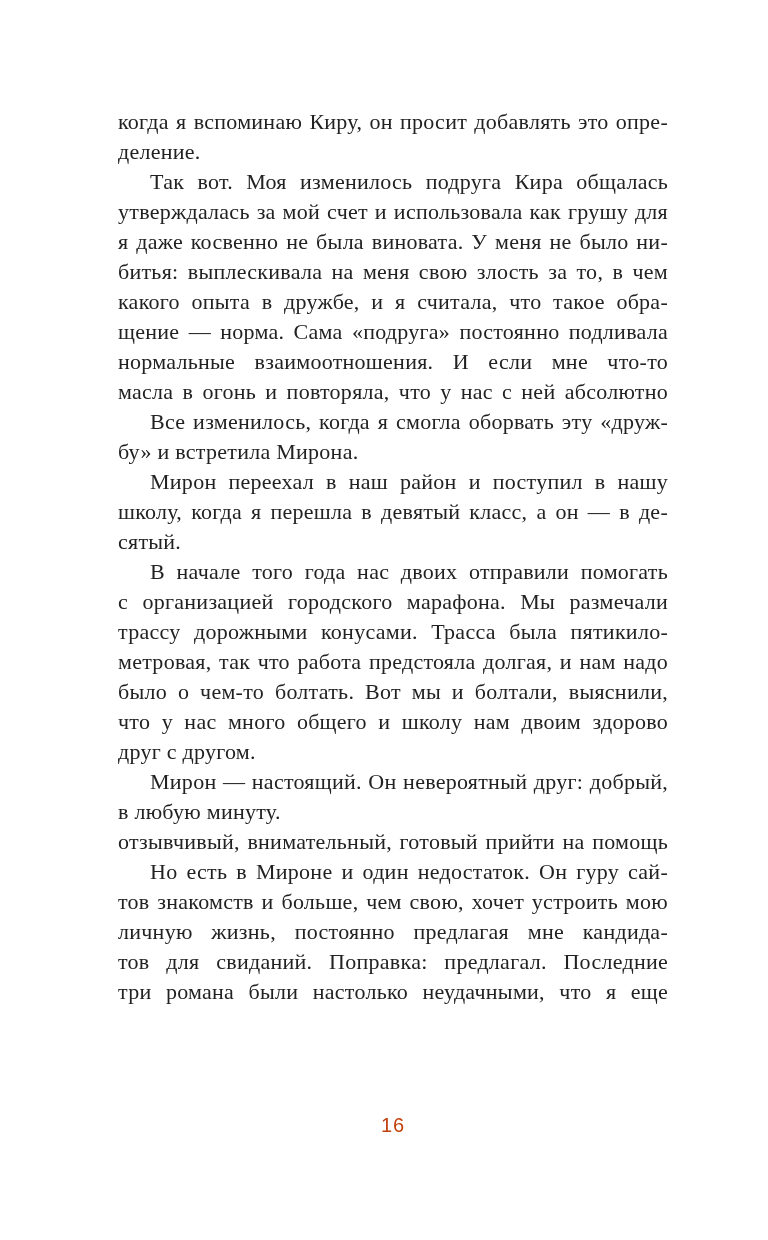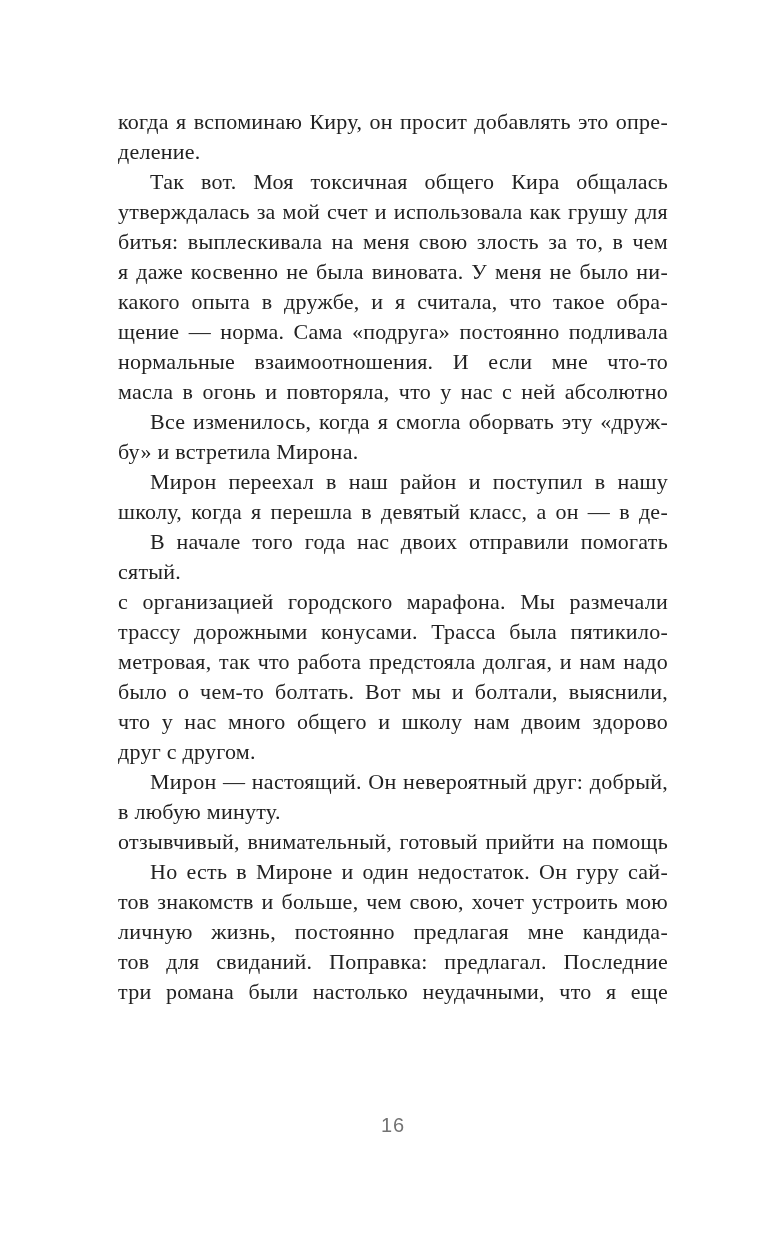"Так вот. Моя токсичная общего" div.line { text: токсичная общего -> изменилось подруга }
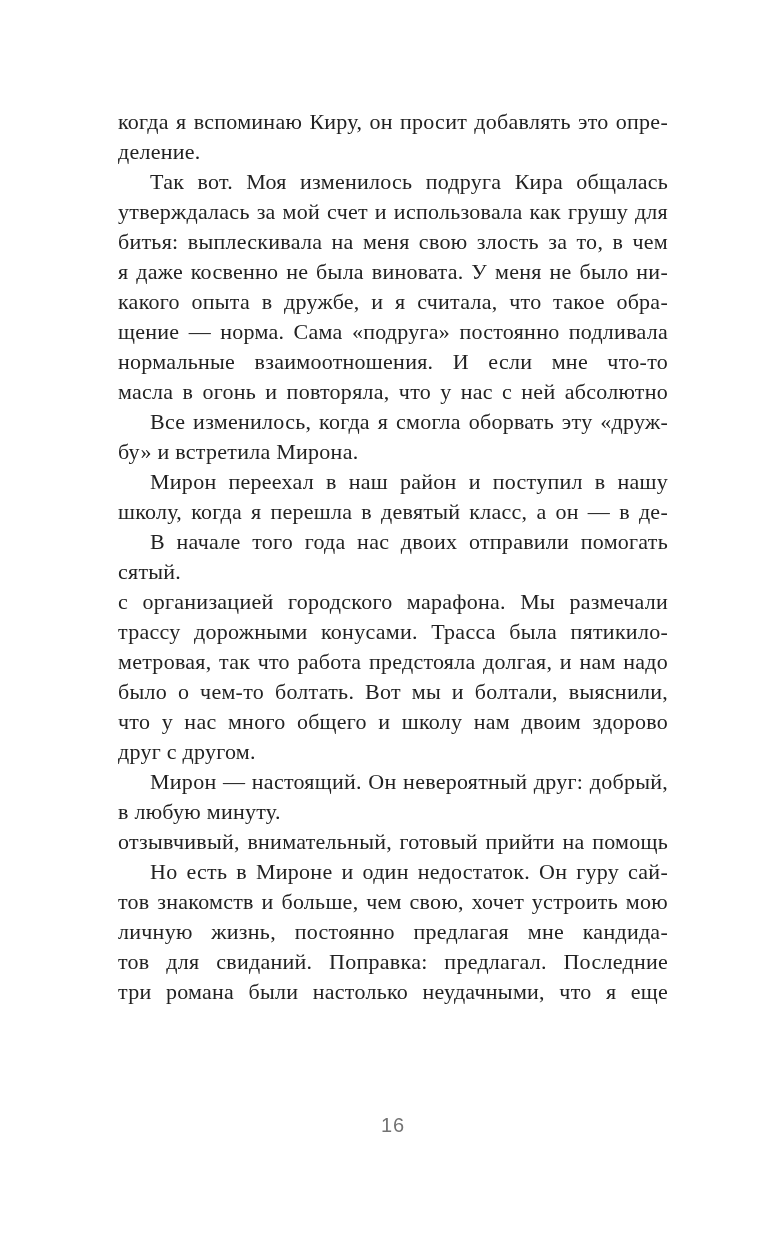"битья: выплескивала на меня свою" div.line { order: before "я даже косвенно не была" -> after "я даже косвенно не была" }
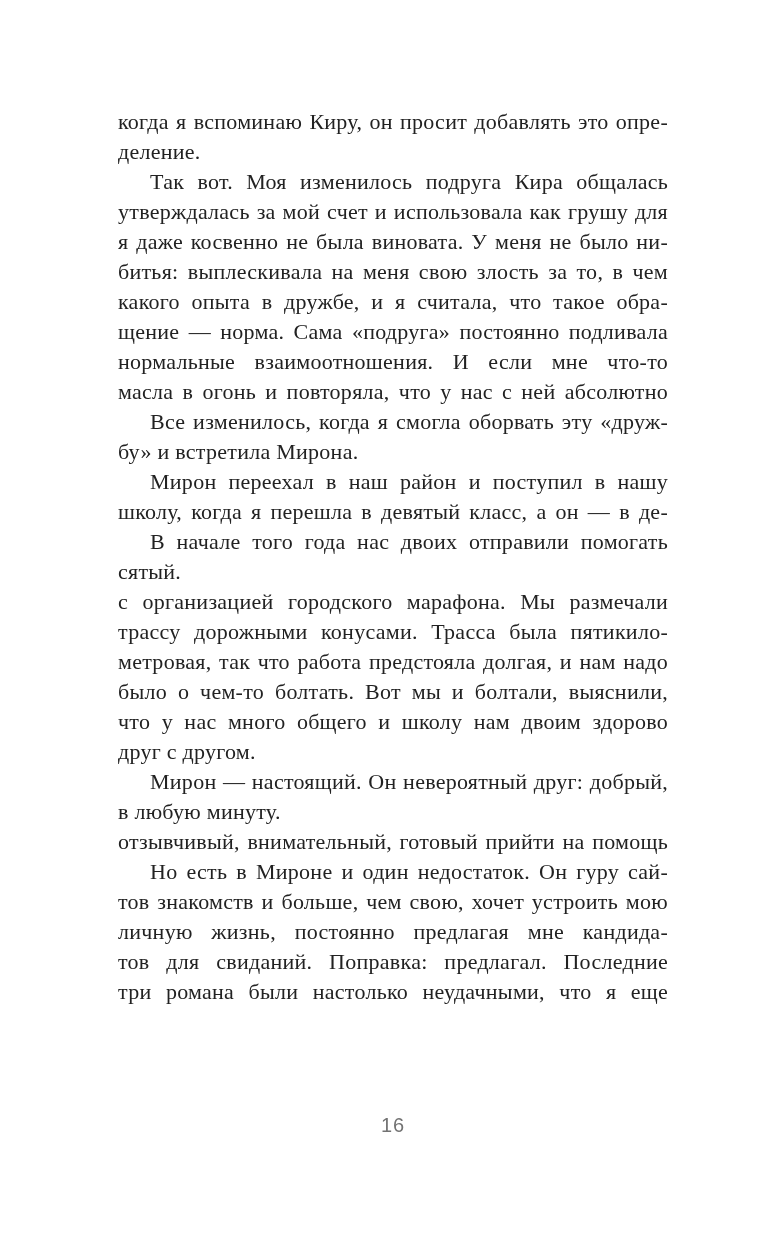"В начале того года нас" div.line { order: before "сятый." -> after "сятый." }
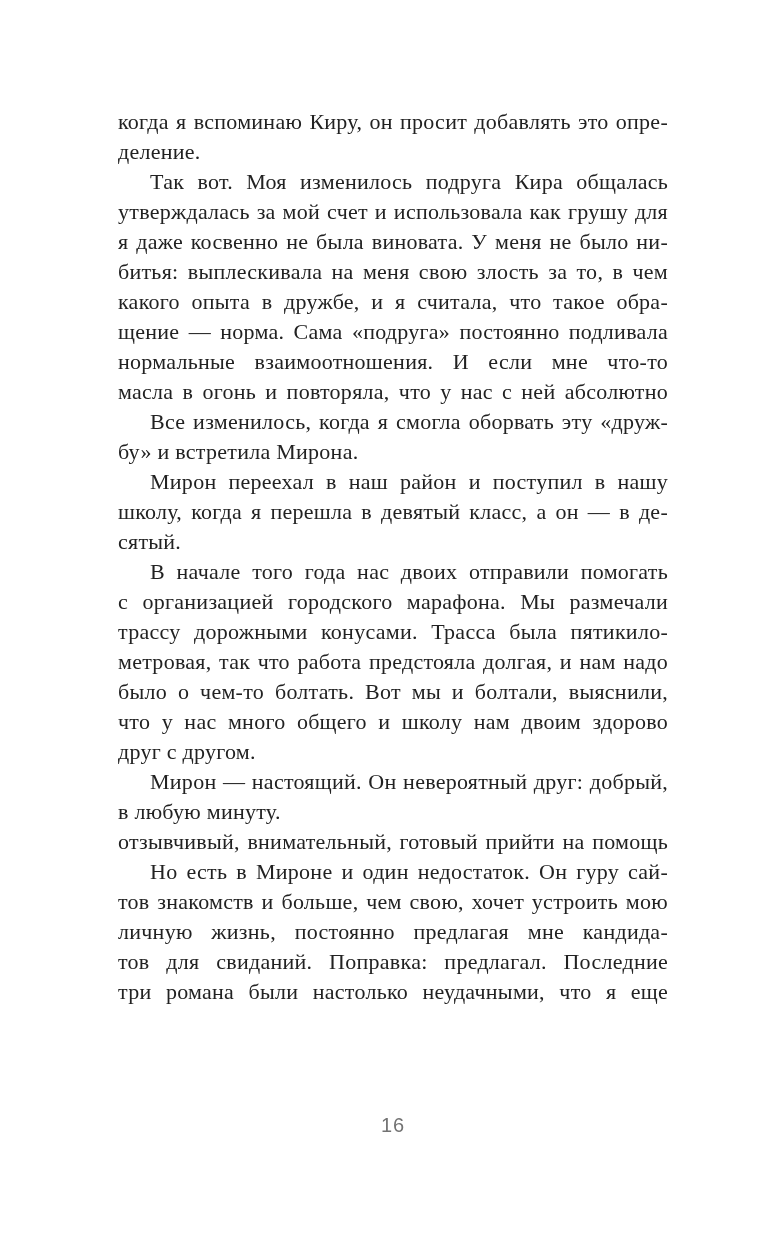"16" .page-number { color: #737373 -> #c2410c }
